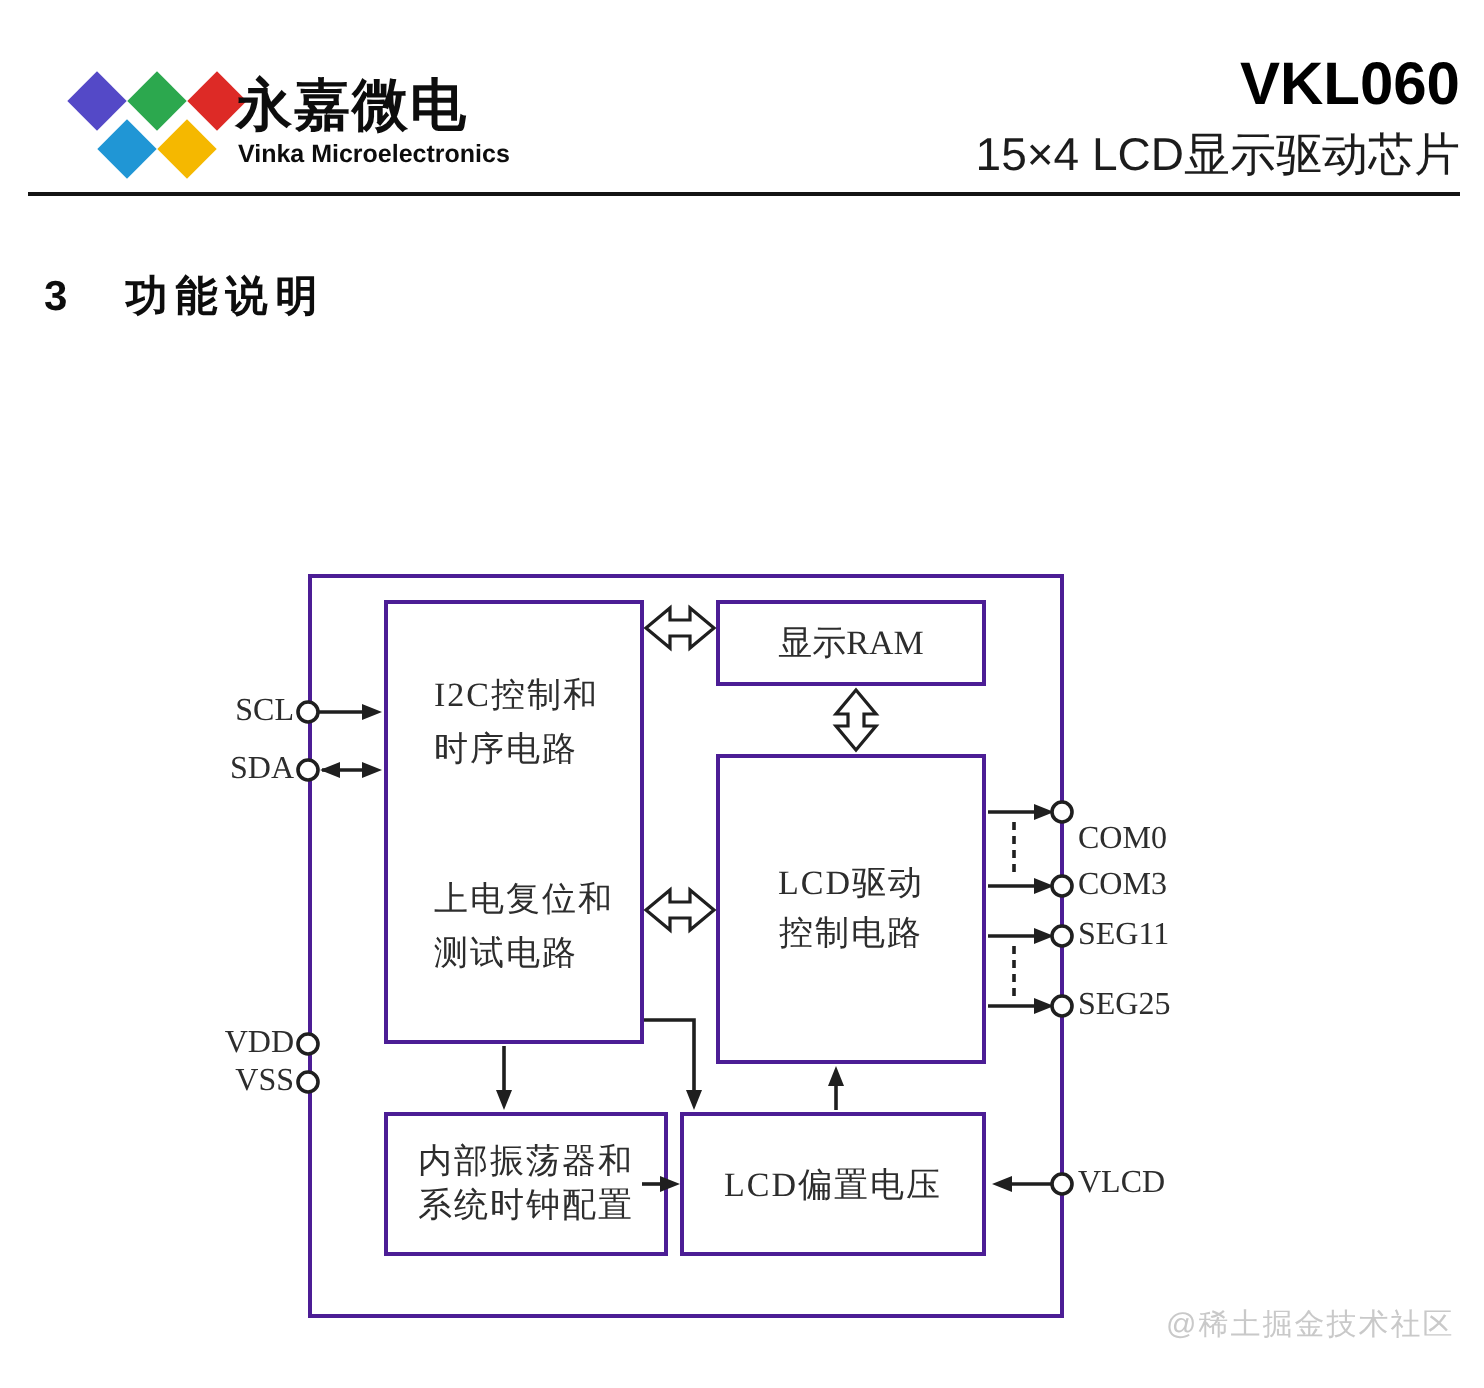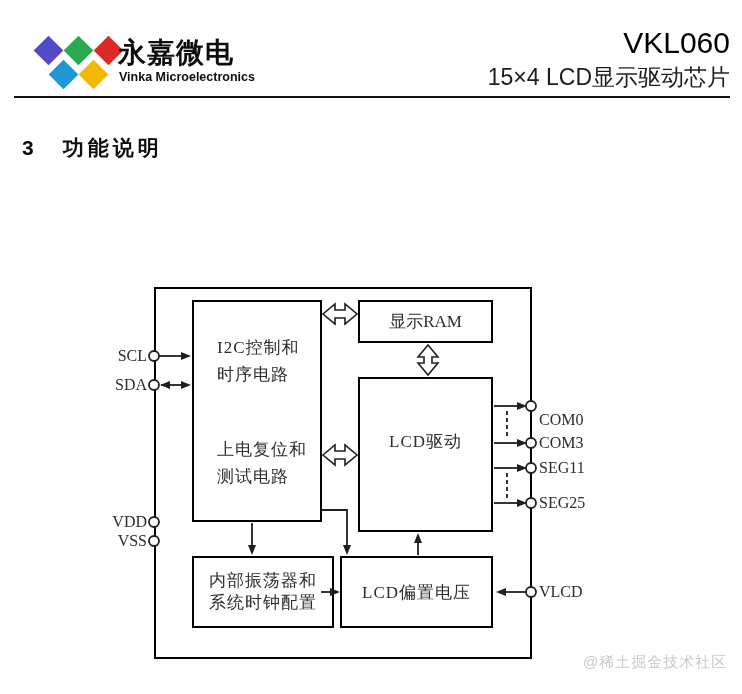"VKL060" .part-number { font-weight: normal -> bold }
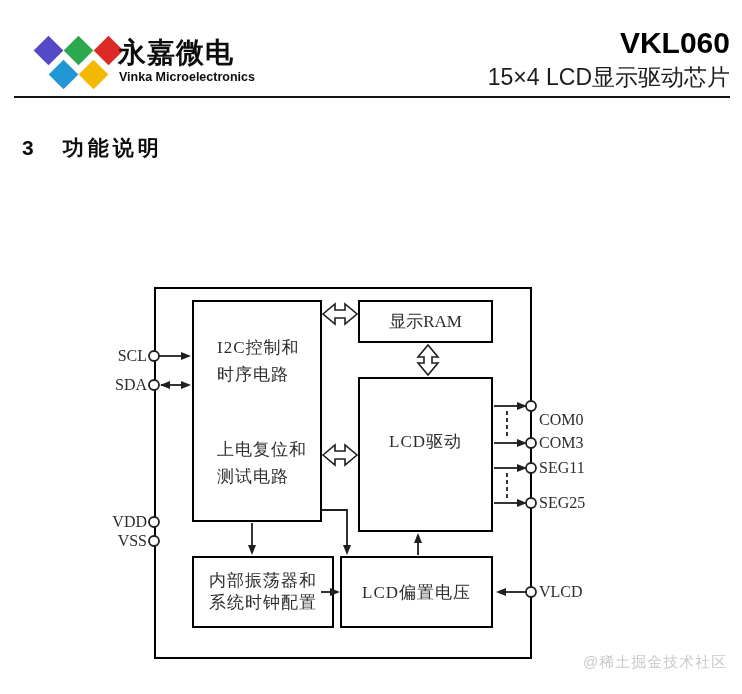"显示RAM" .dbox { border: 2px solid #000000 -> 2px solid #4c1d95 }
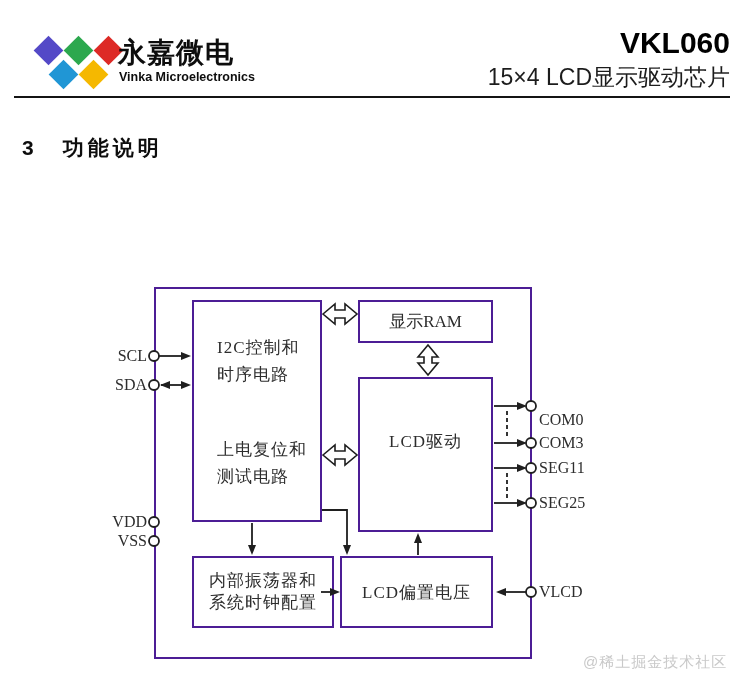"控制电路" div { html: none -> <div>控制电路</div> }
